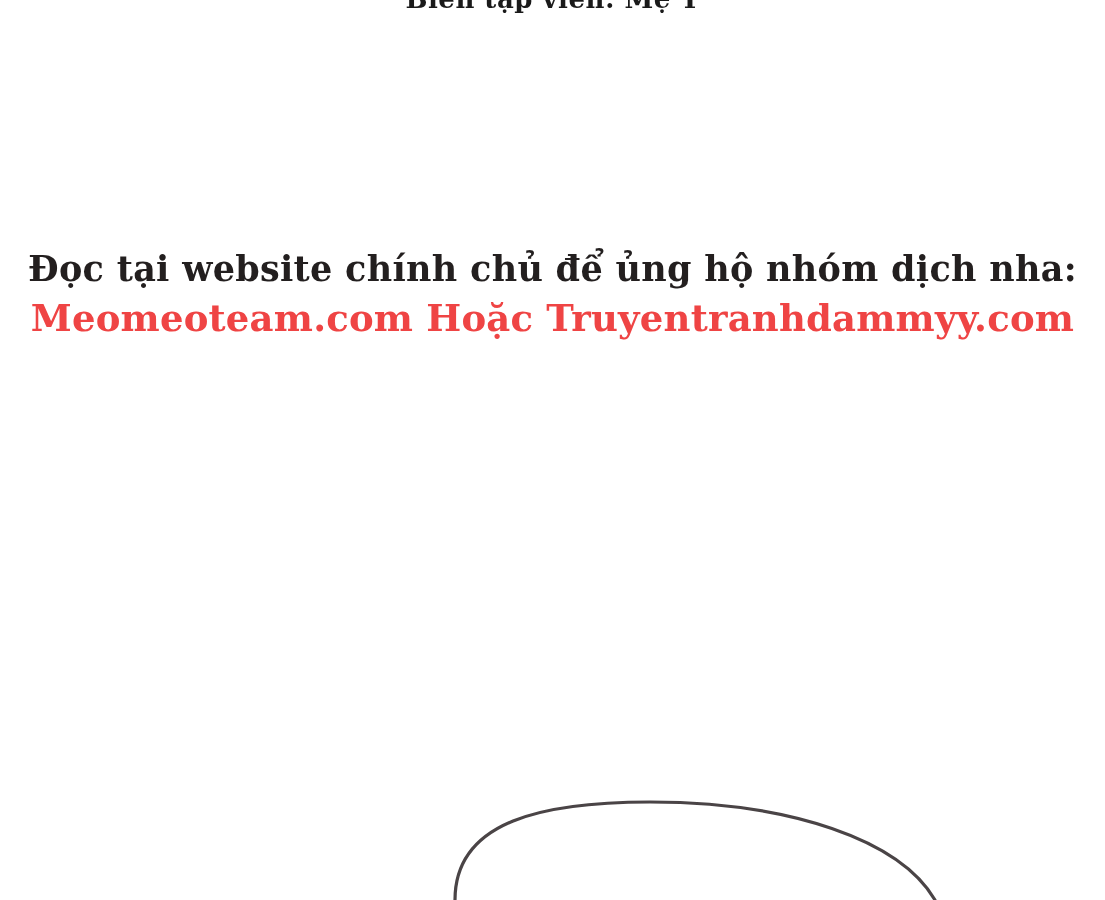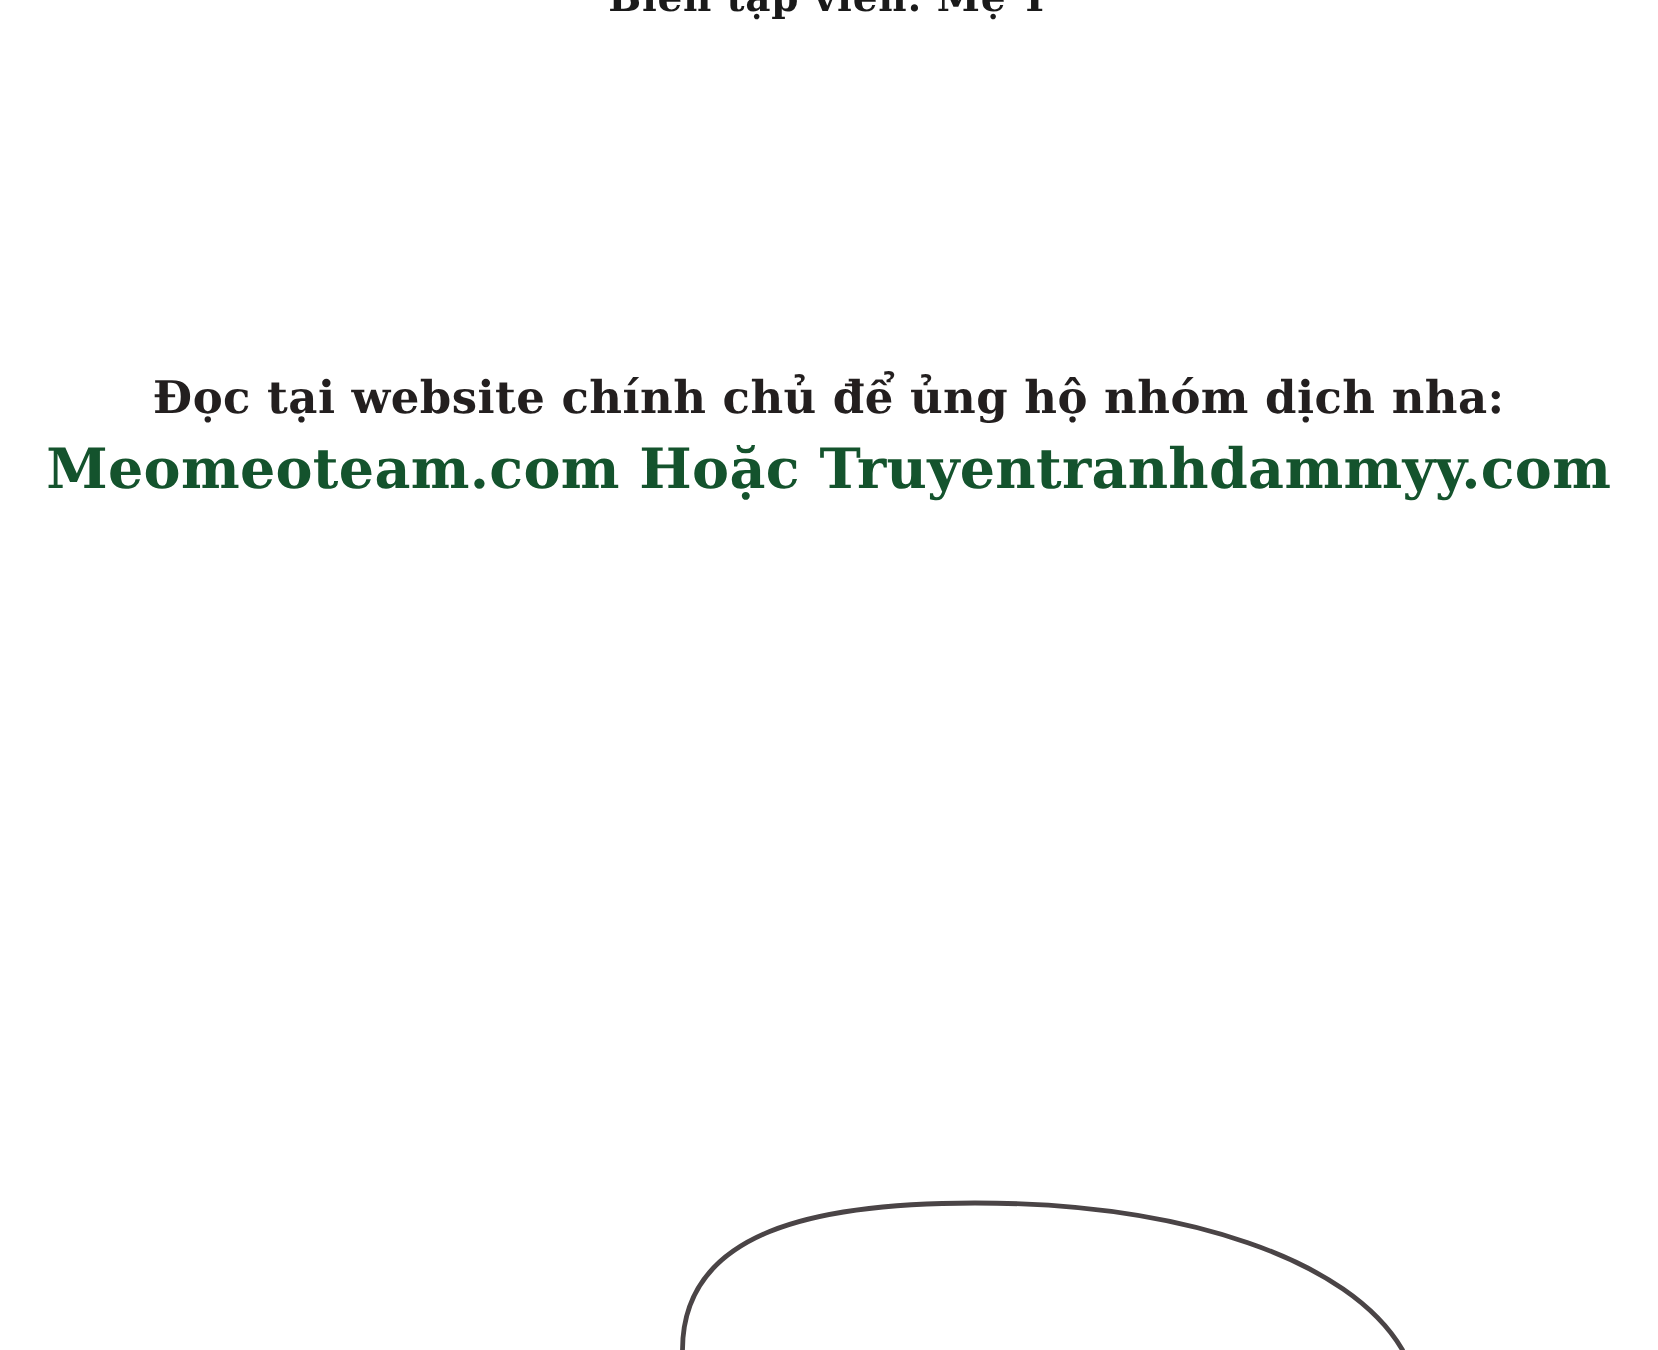"Đọc tại website chính chủ" .promo-line1 { font-size: 30px -> 35px }
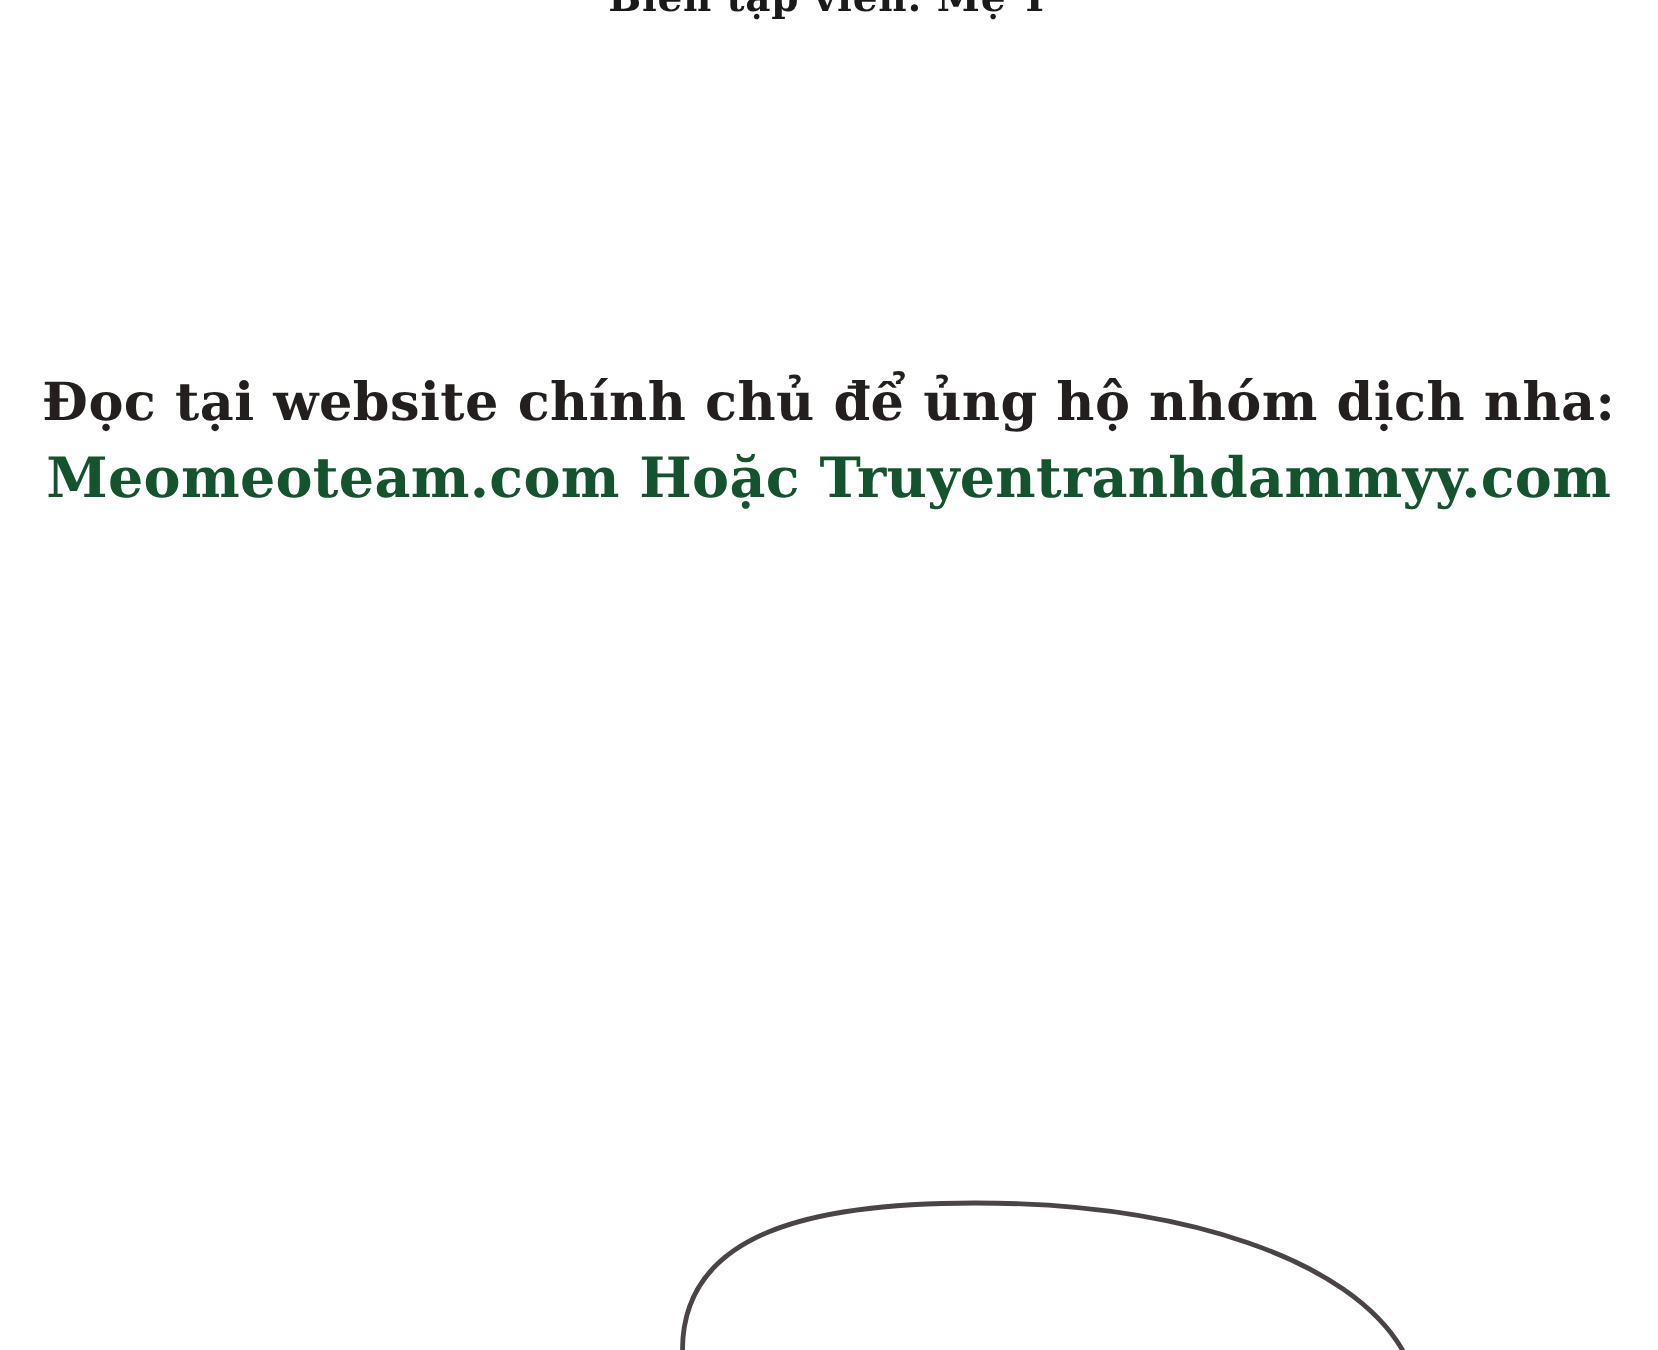"Meomeoteam.com Hoặc" .promo-line2 { color: #14532d -> #ef4444 }
